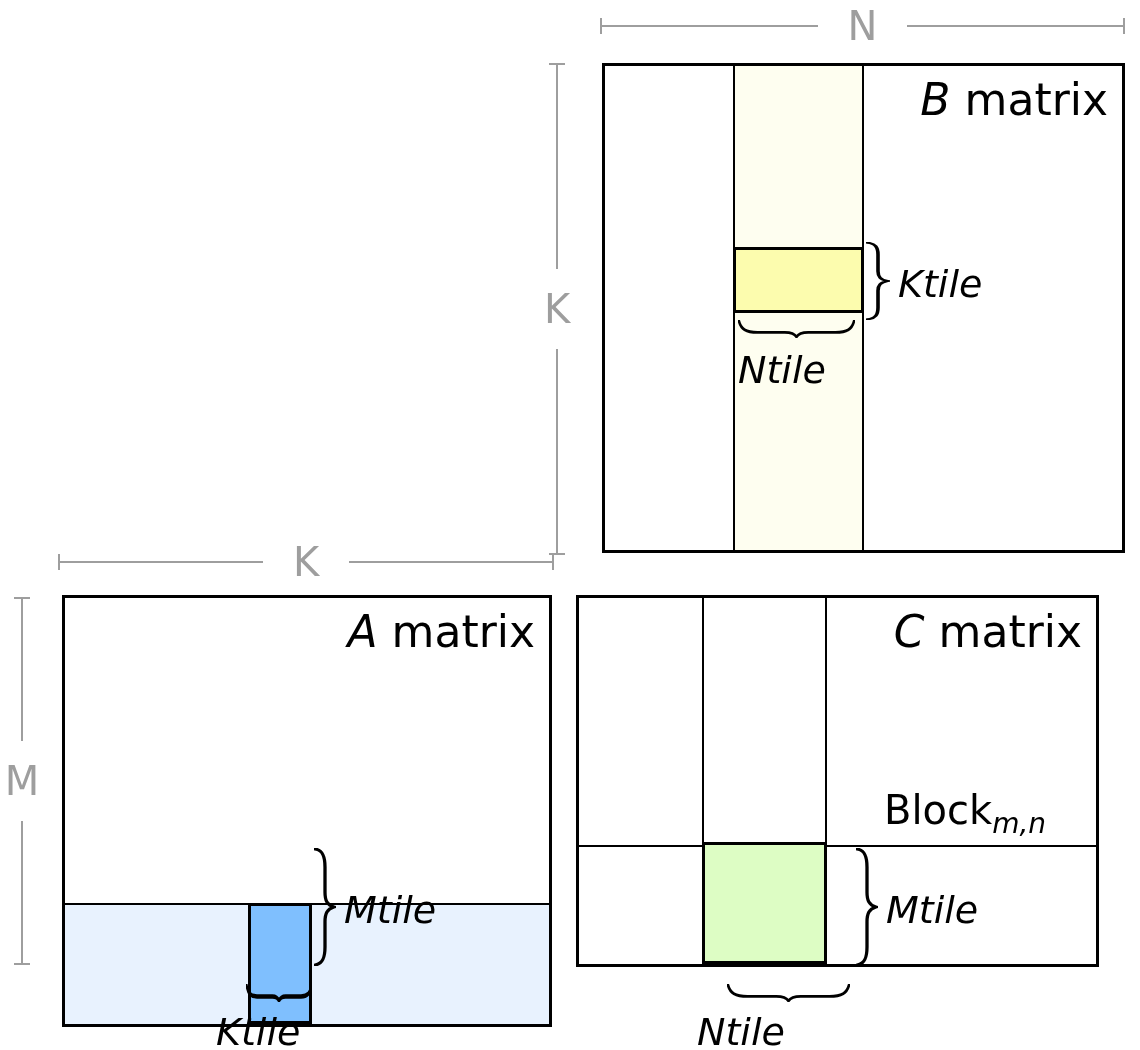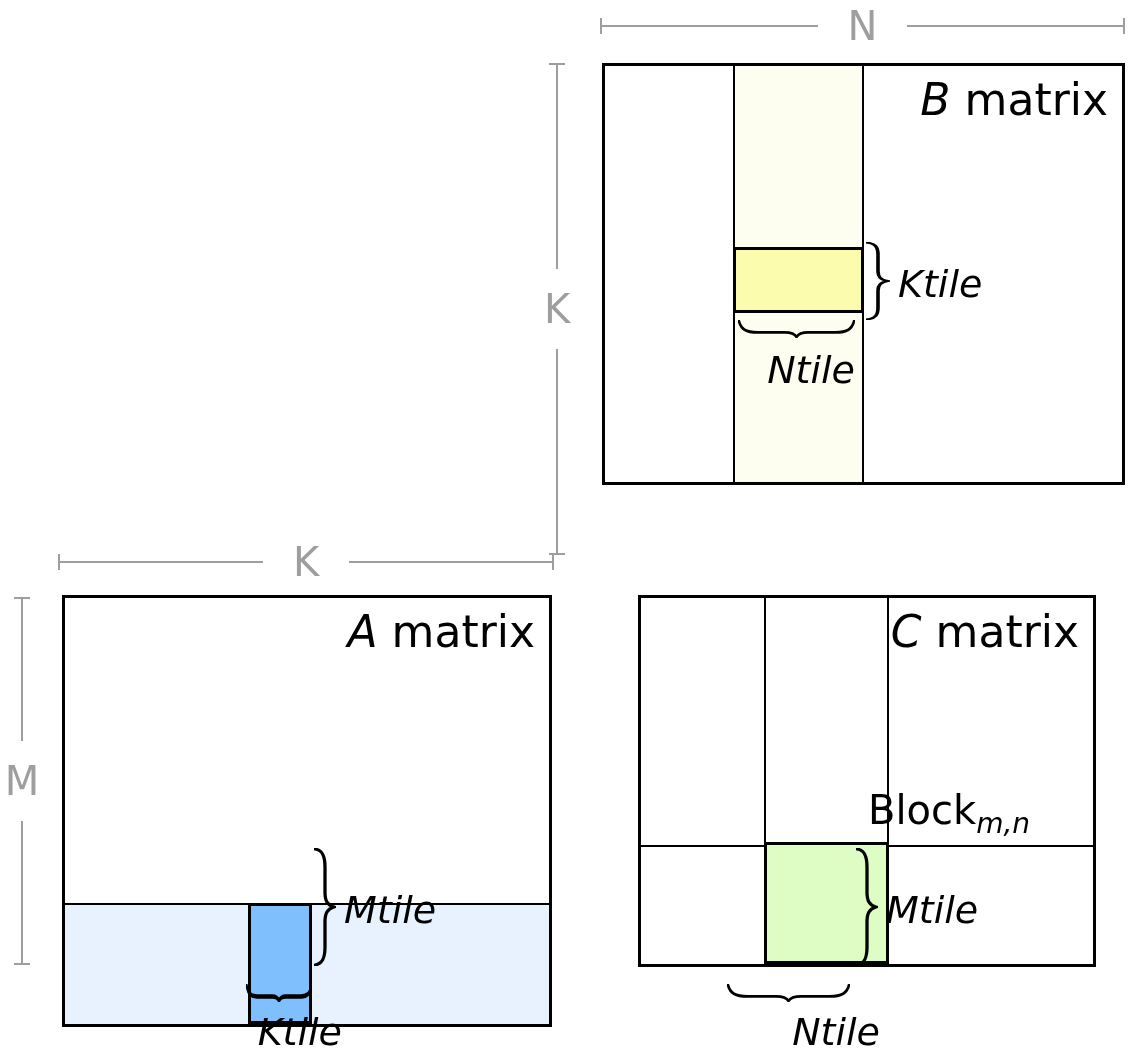"B matrix" div.matrix { height: 422px -> 490px }
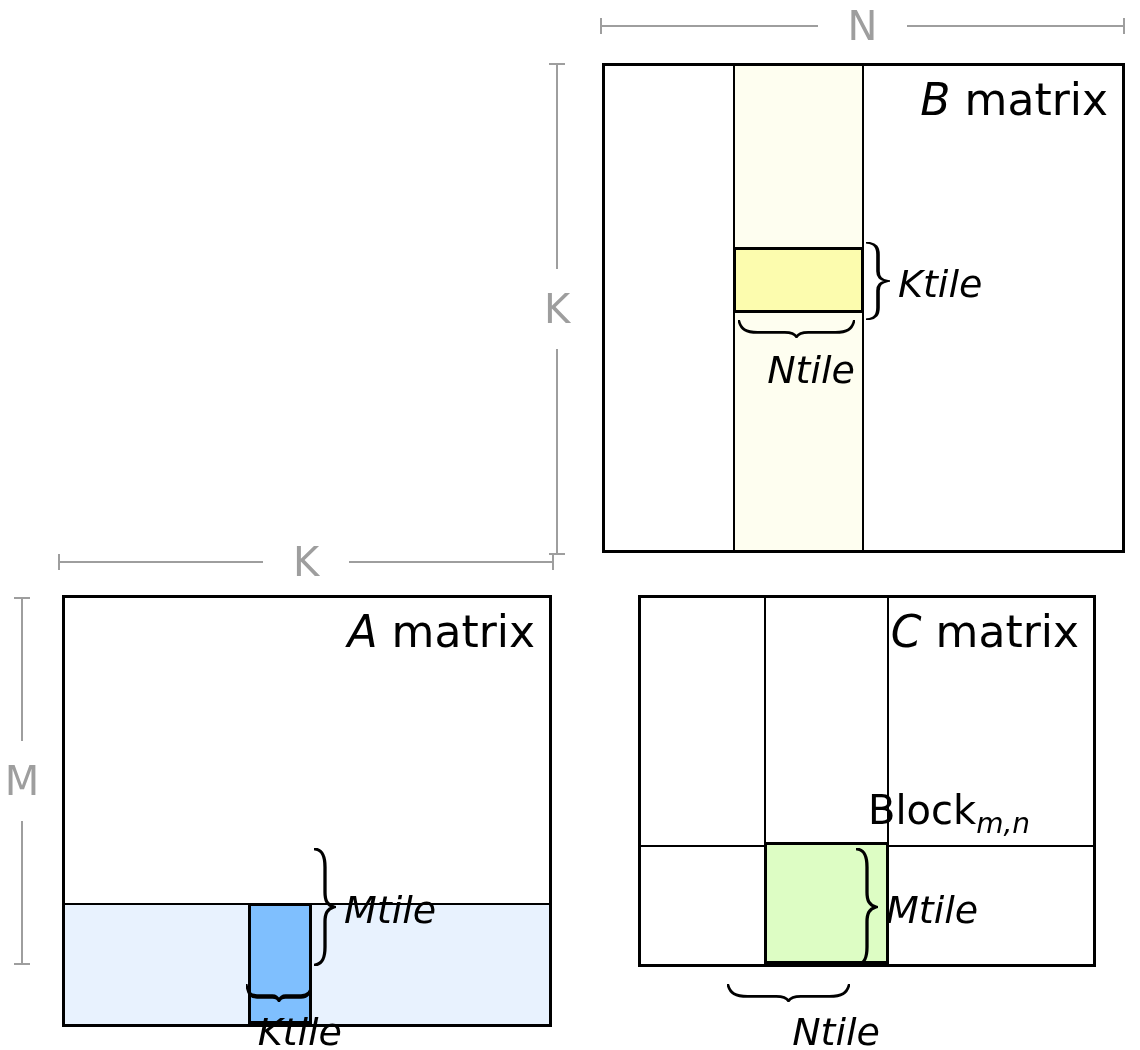"Ntile" .tlabel.centered { text-align: right -> left }
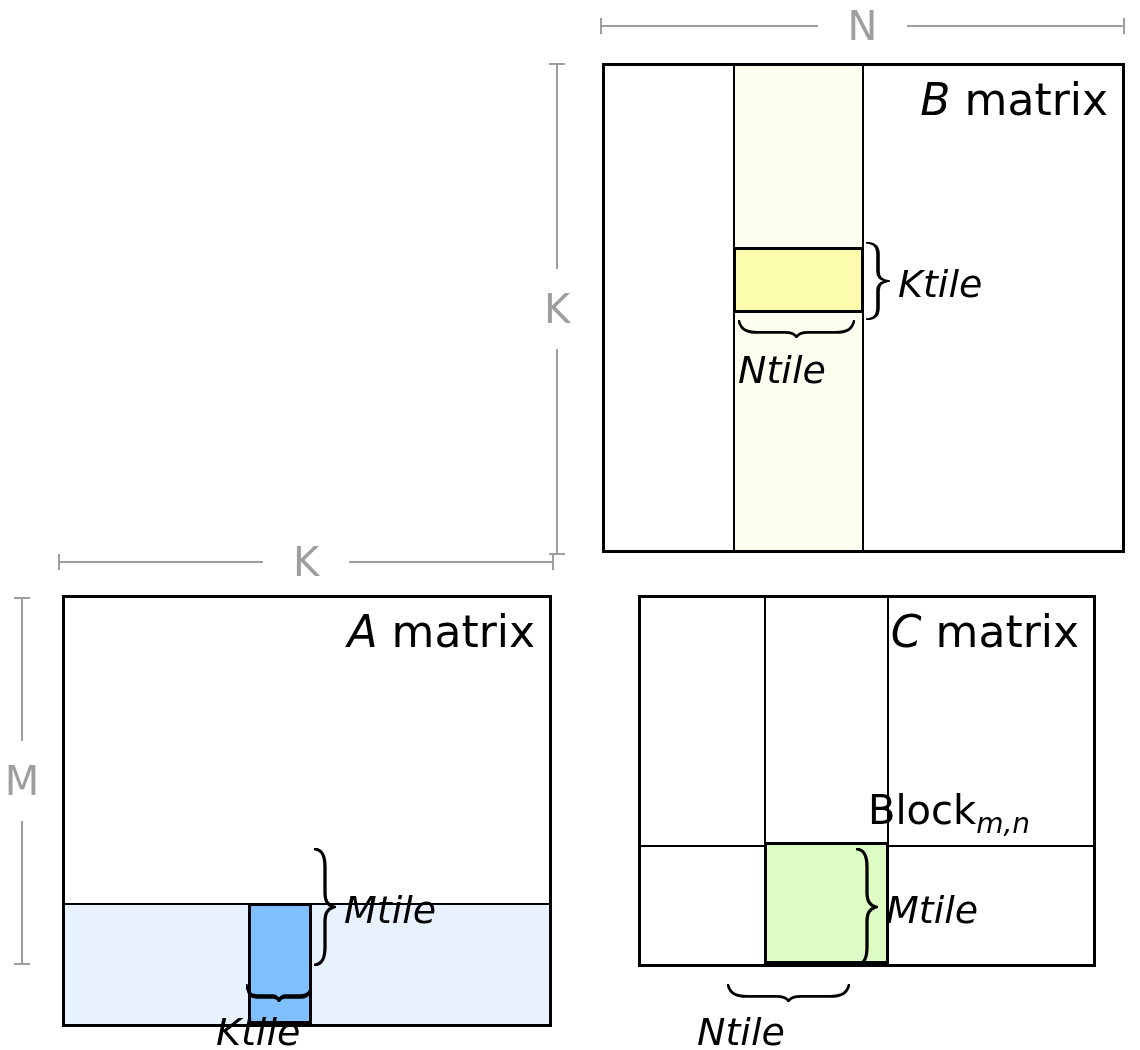"C matrix" div.matrix { left: 638px -> 576px; width: 458px -> 523px }
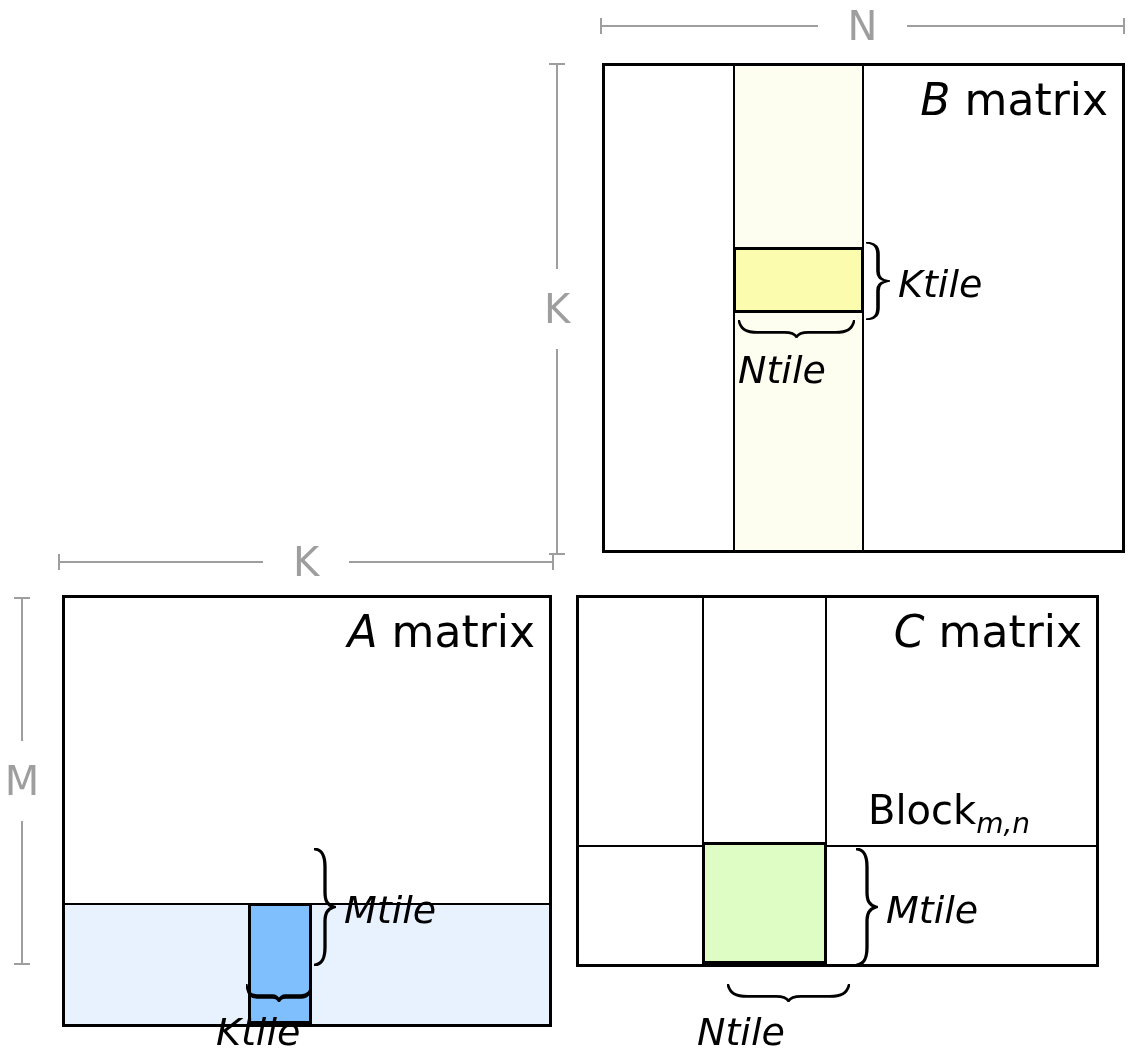"Blockm,n" .blocklabel { margin-left: none -> 16px }
